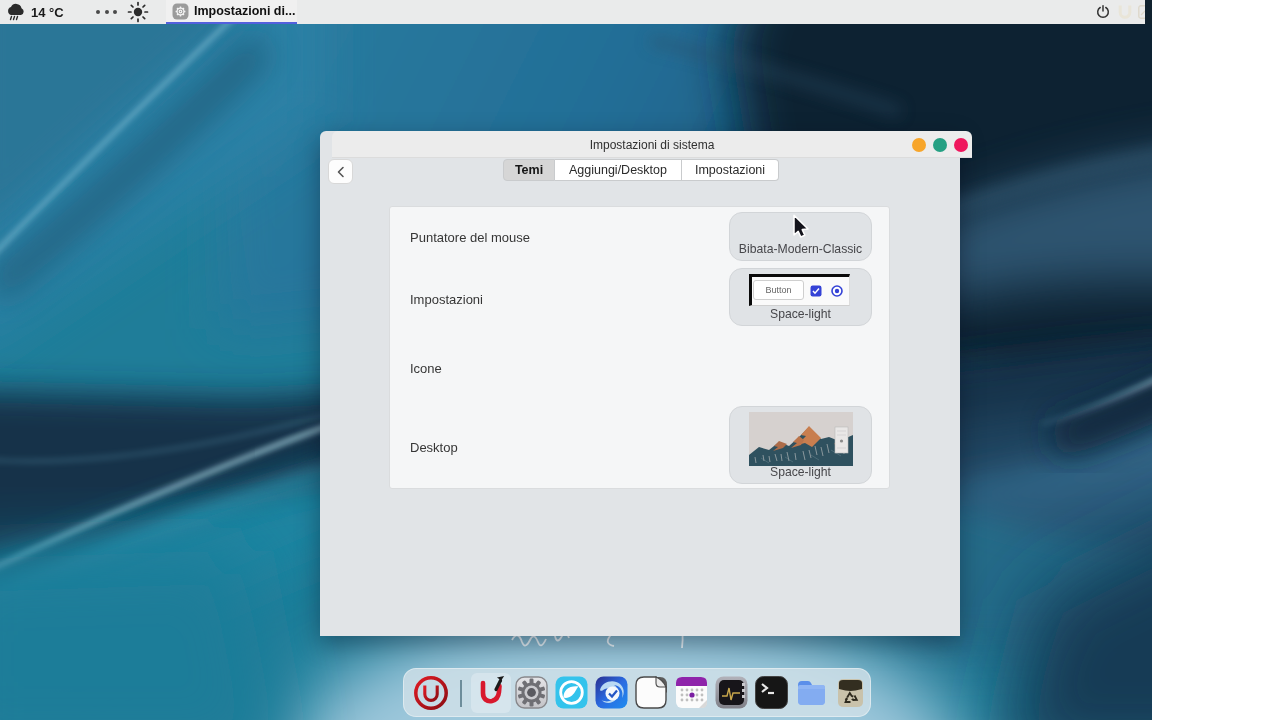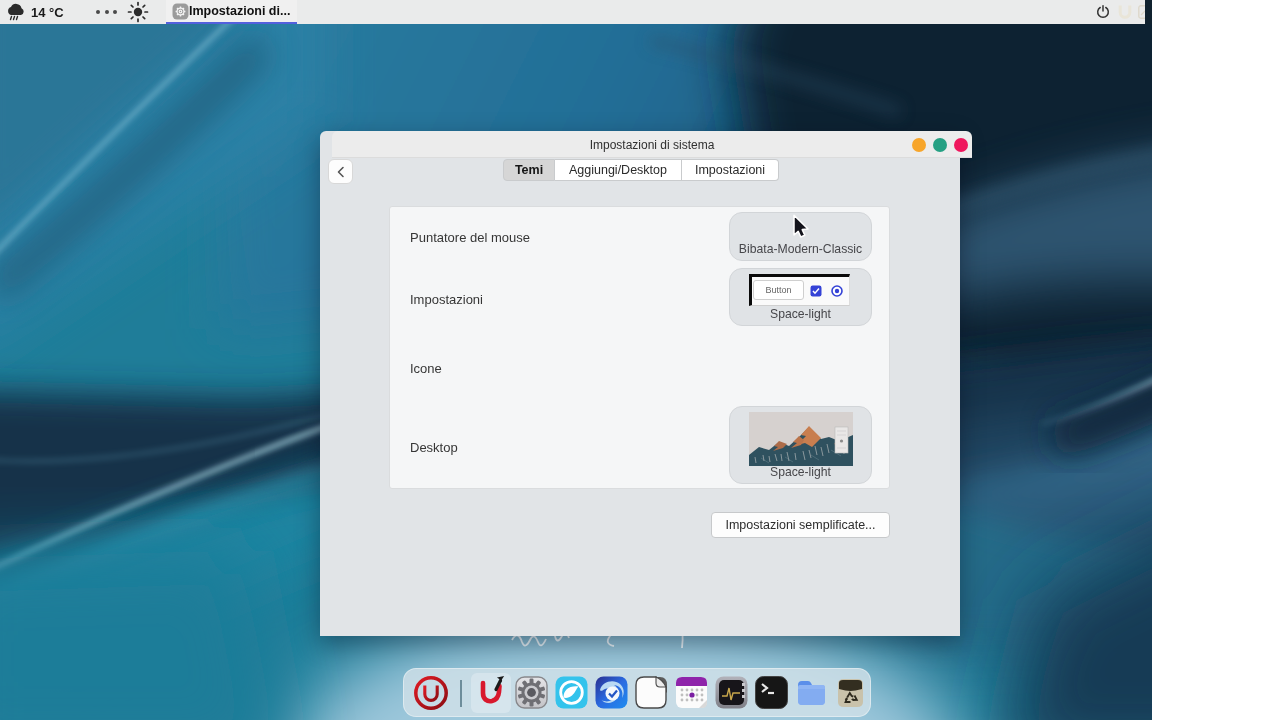"Impostazioni di..." .task-tab span { margin-left: none -> 5px }
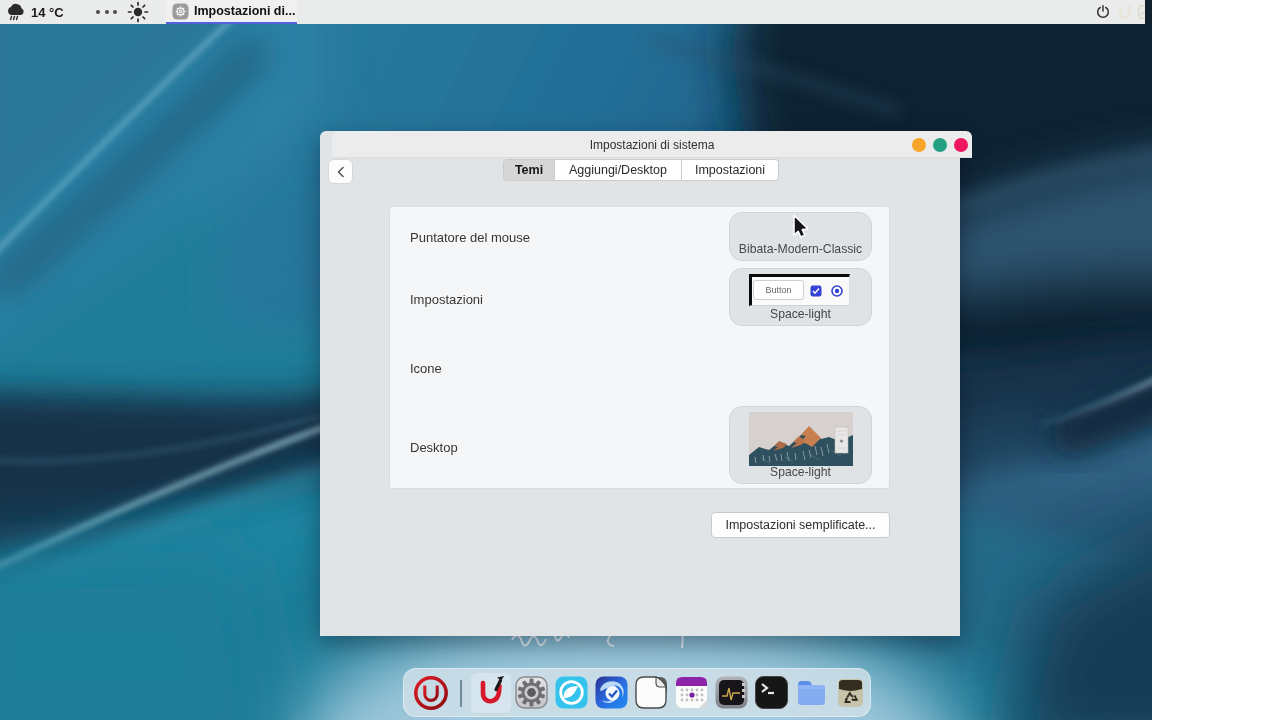"Impostazioni semplificate..." div { html: <div>Impostazioni semplificate...</div> -> none }
